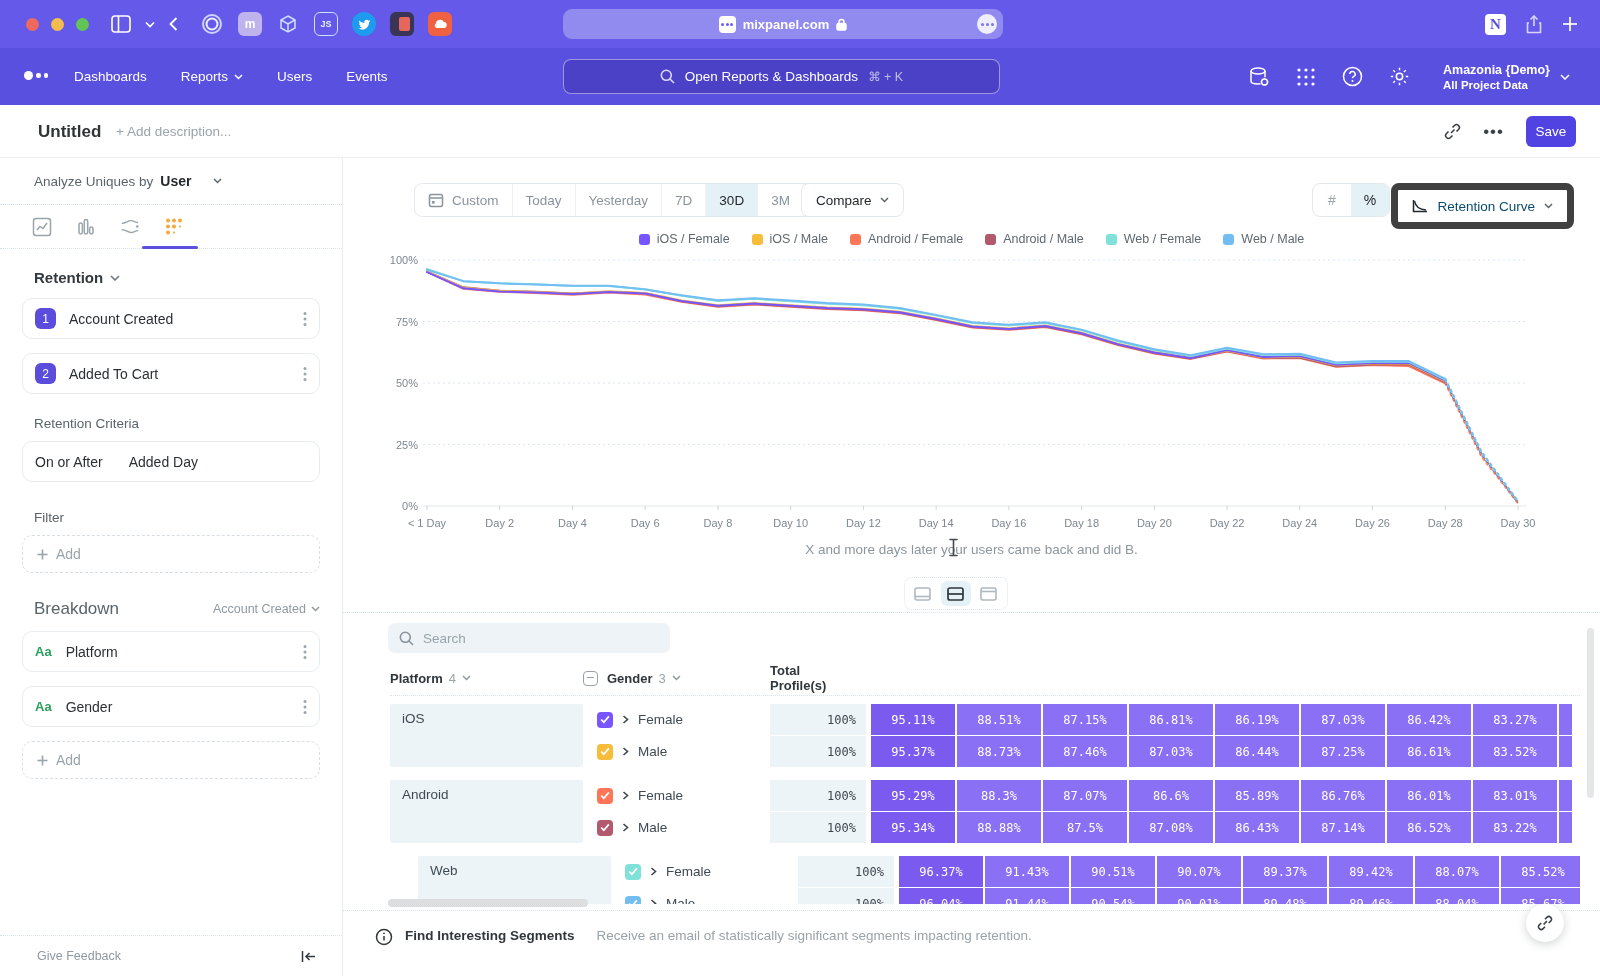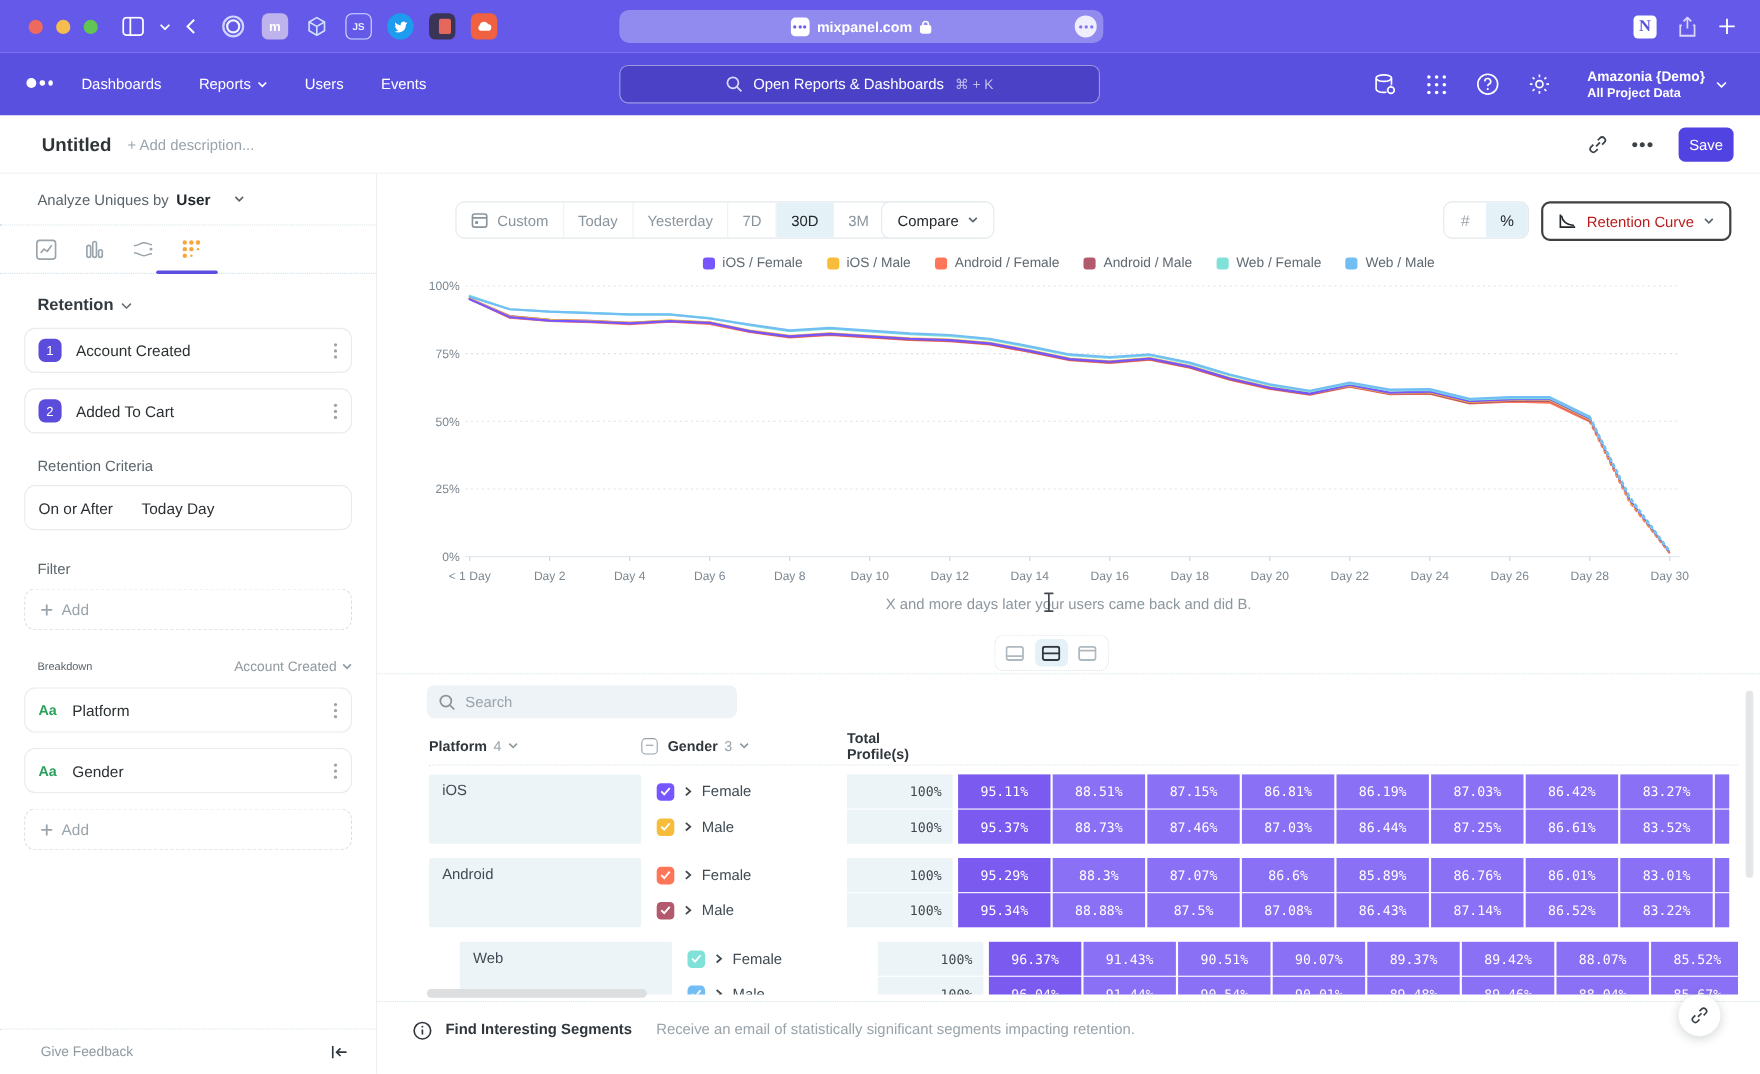"Retention Curve" .viewsel { border: 2px solid #404040 -> 7px solid #404040; color: #b91c1c -> #0c4a6e }
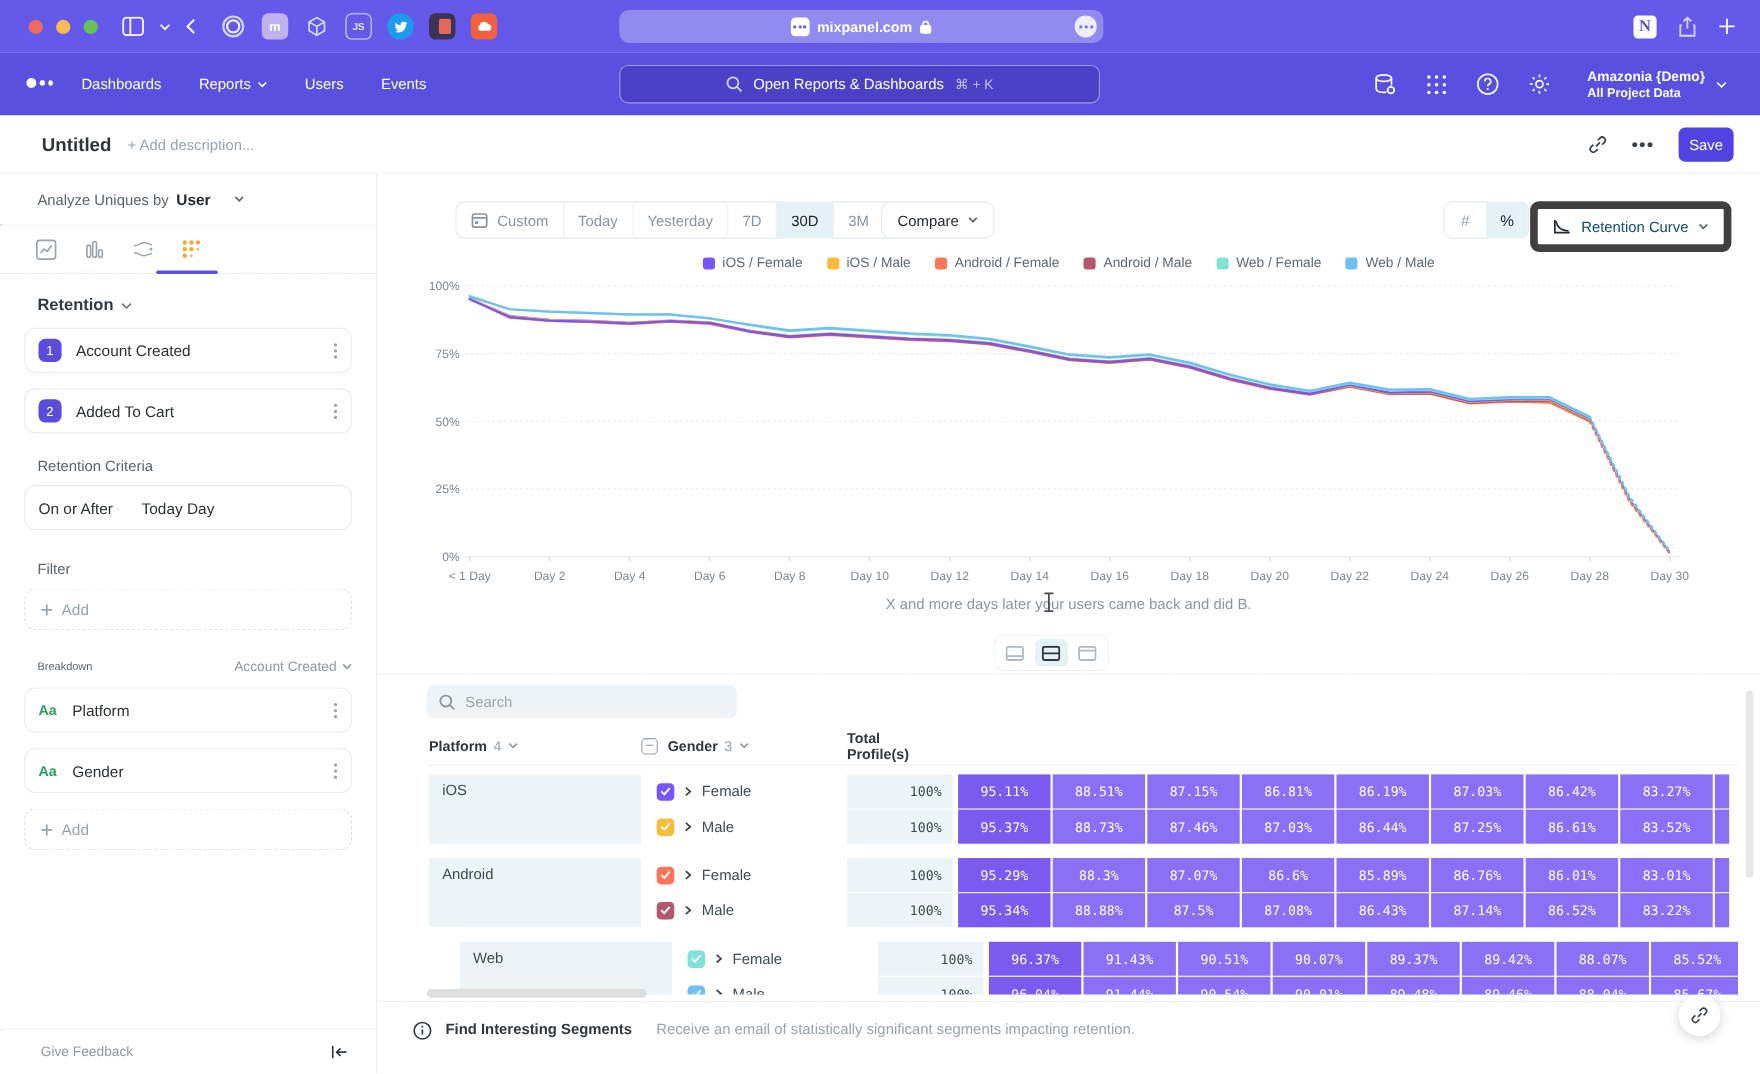"Today Day" span.criteria-txt { text: Today -> Added }
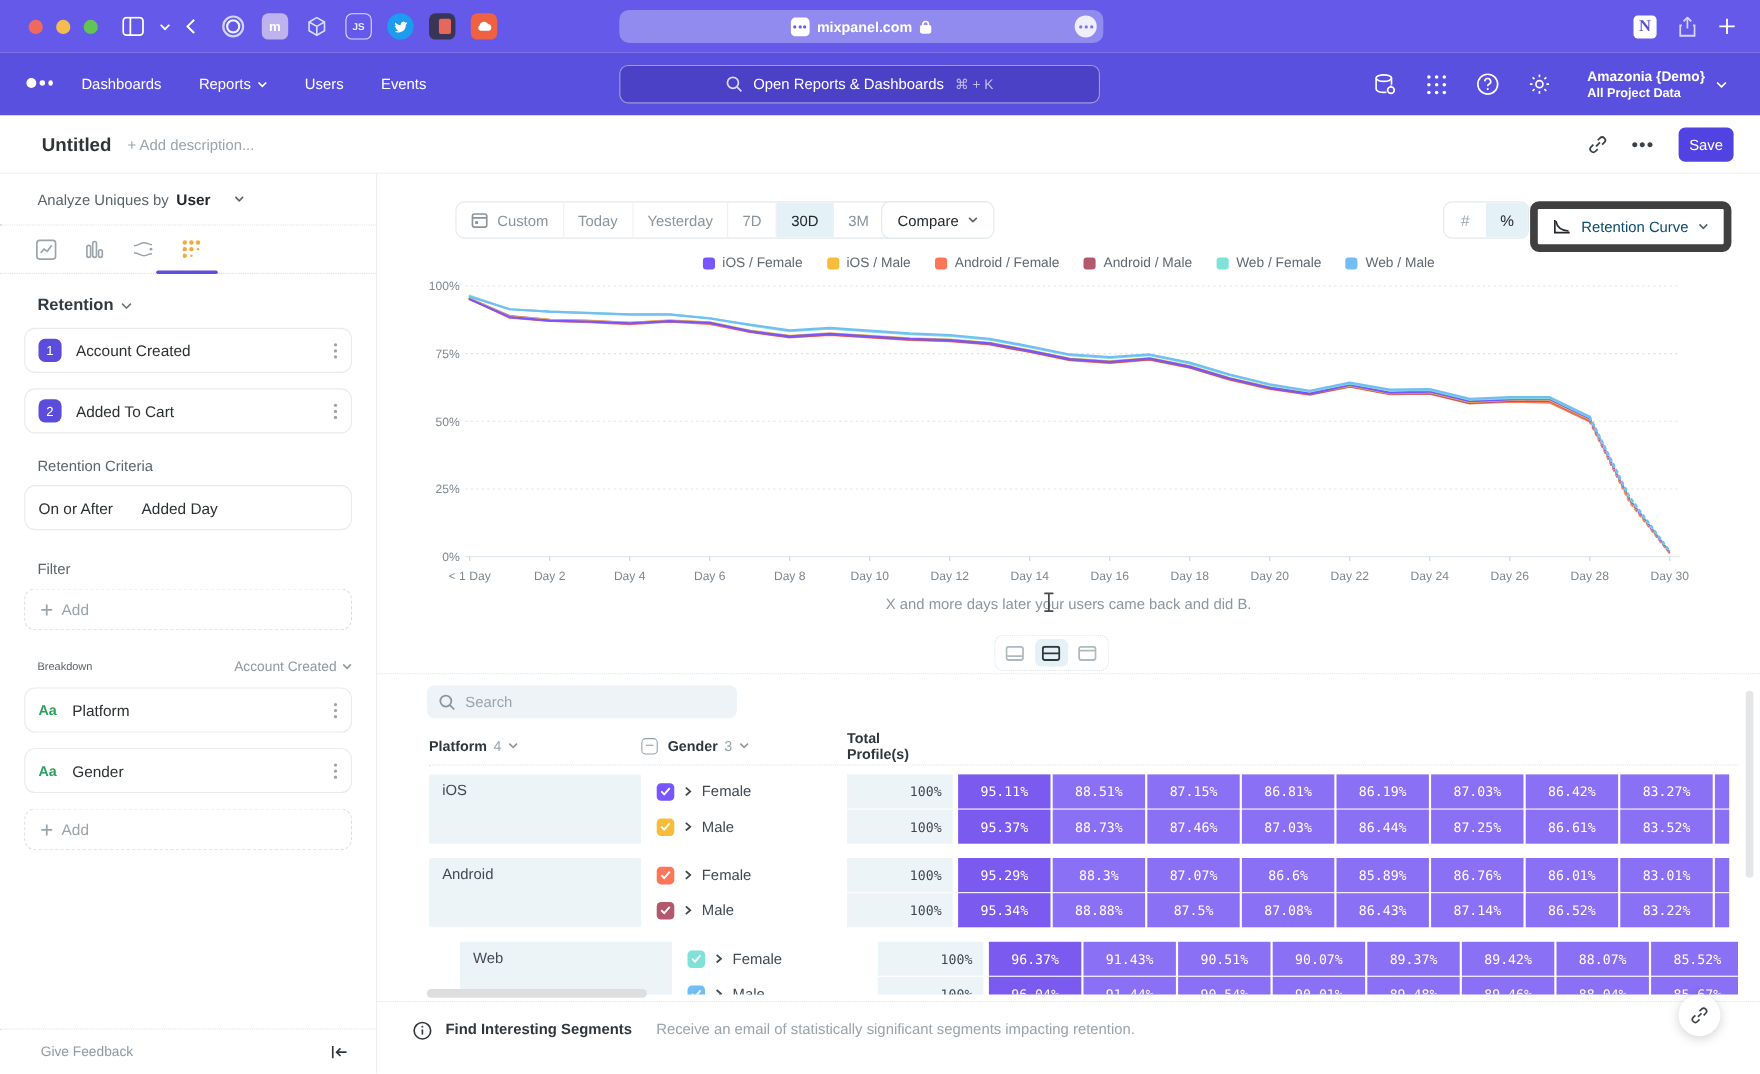"Breakdown" .breakdown-row .left { font-size: 10px -> 17px }
